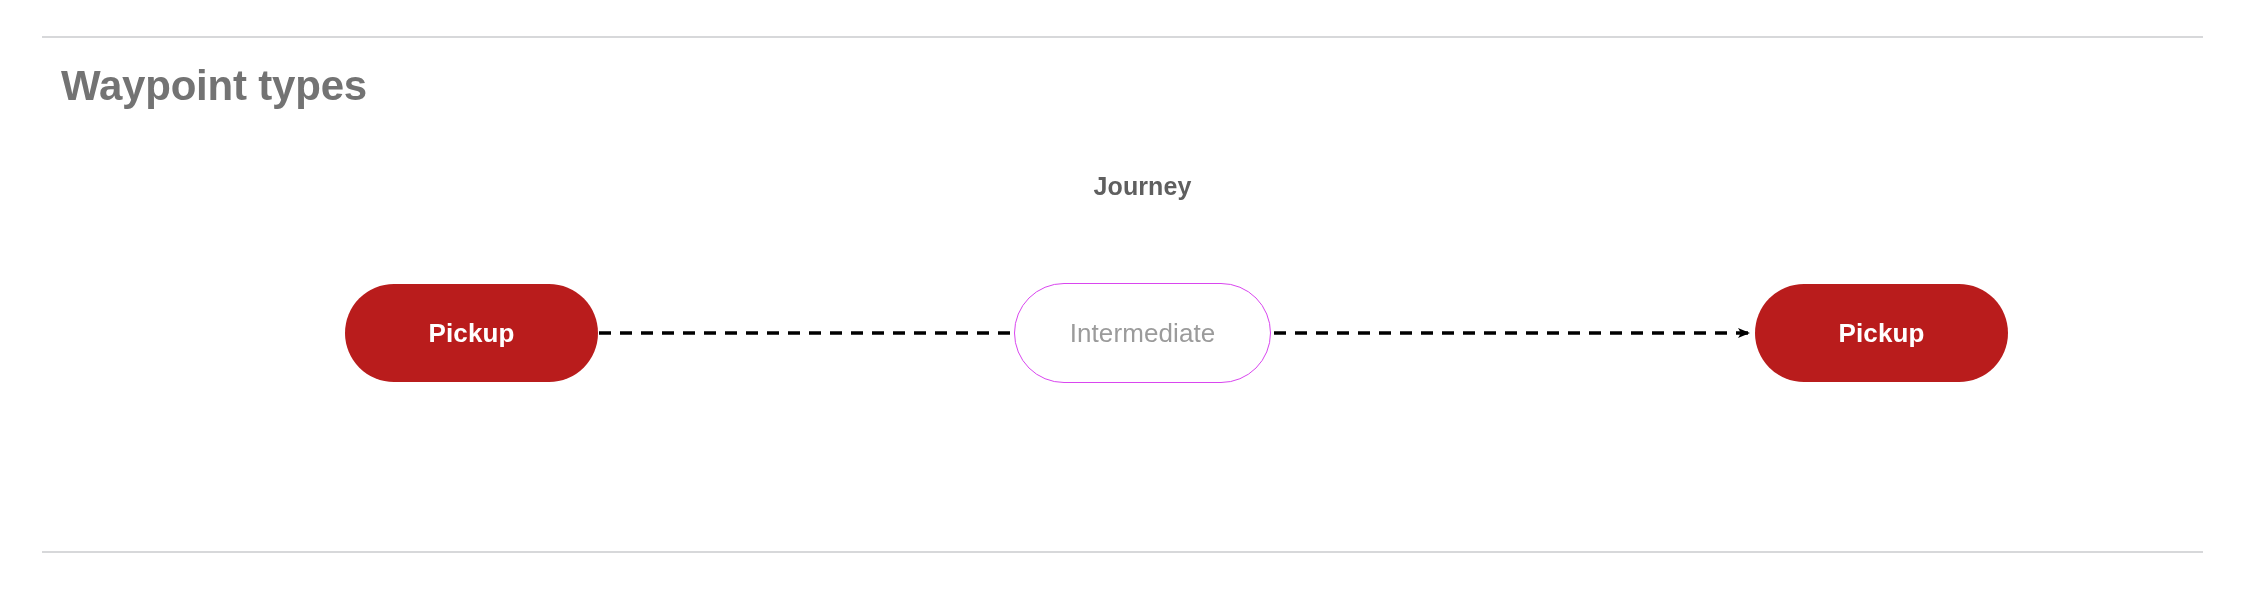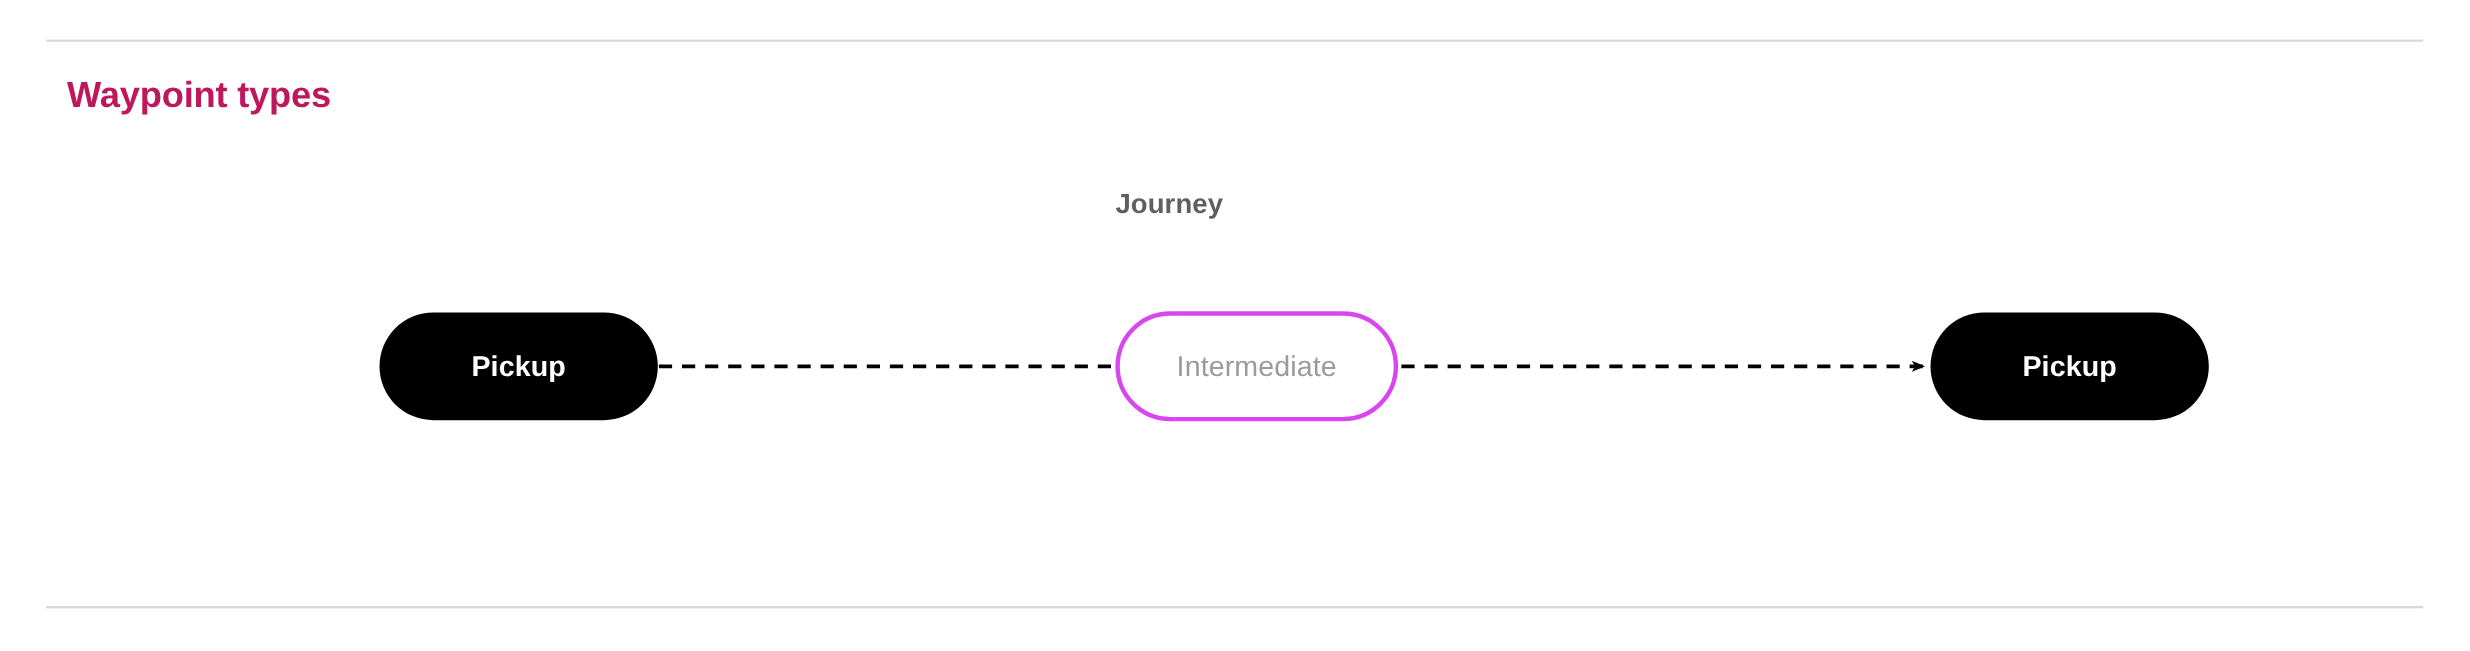"Waypoint types" #page-title { color: #be185d -> #737373; font-size: 33px -> 42px }
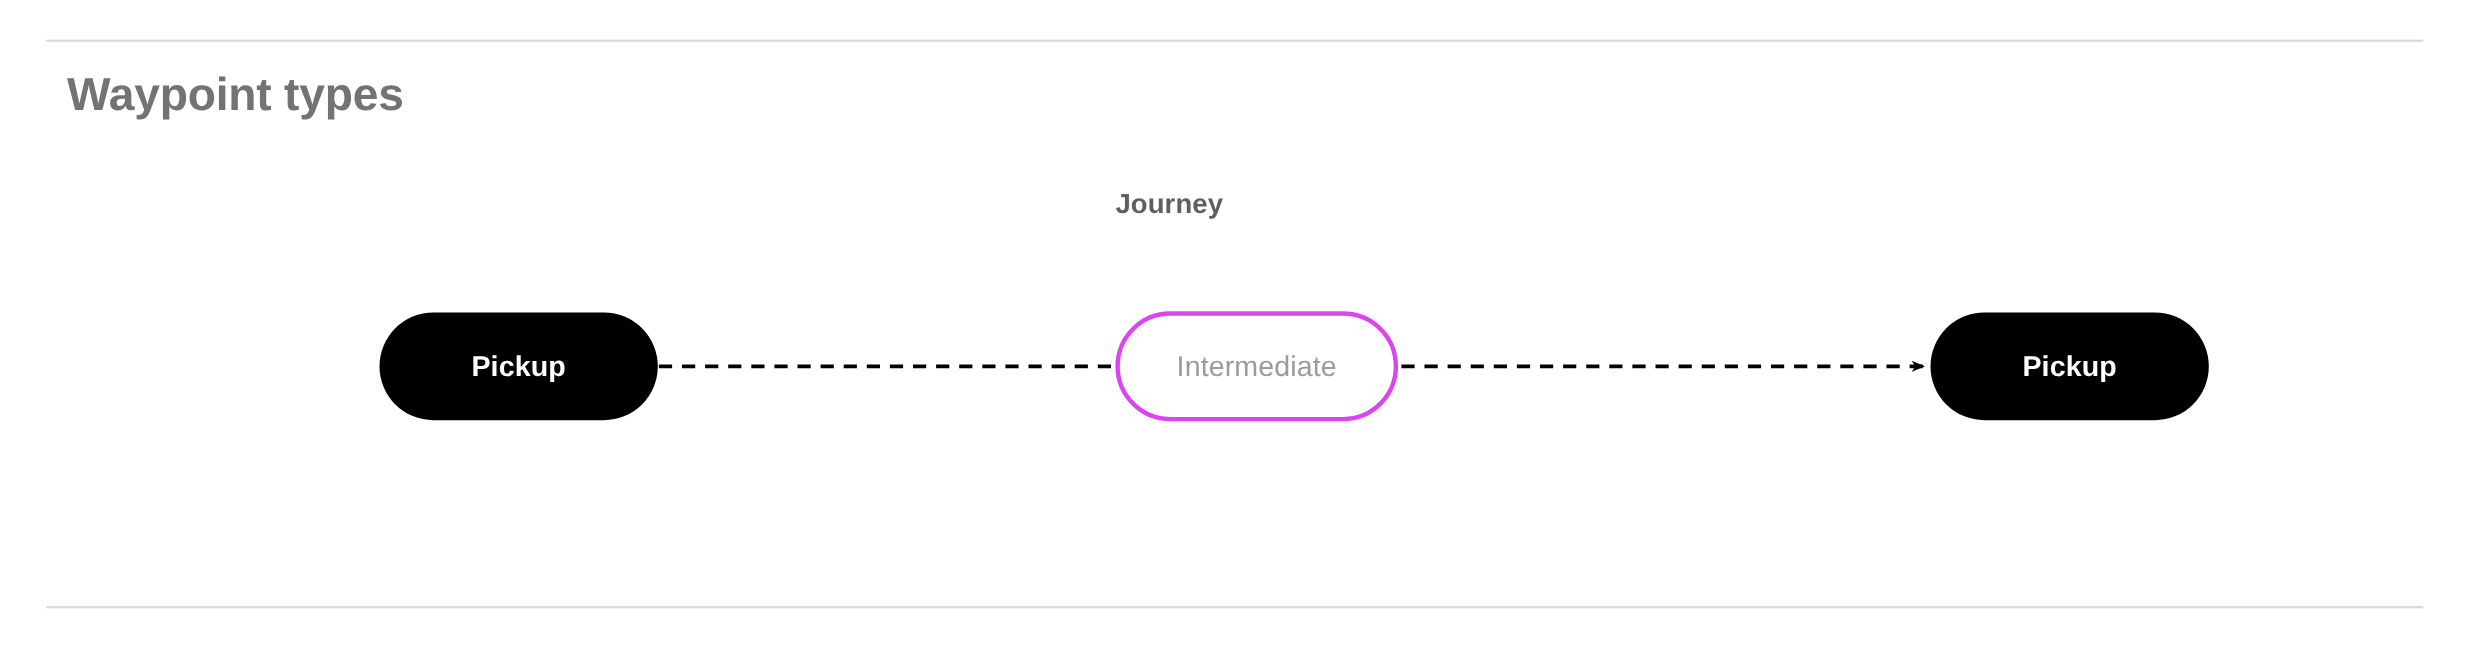"Journey" #journey-label { text-align: left -> center }
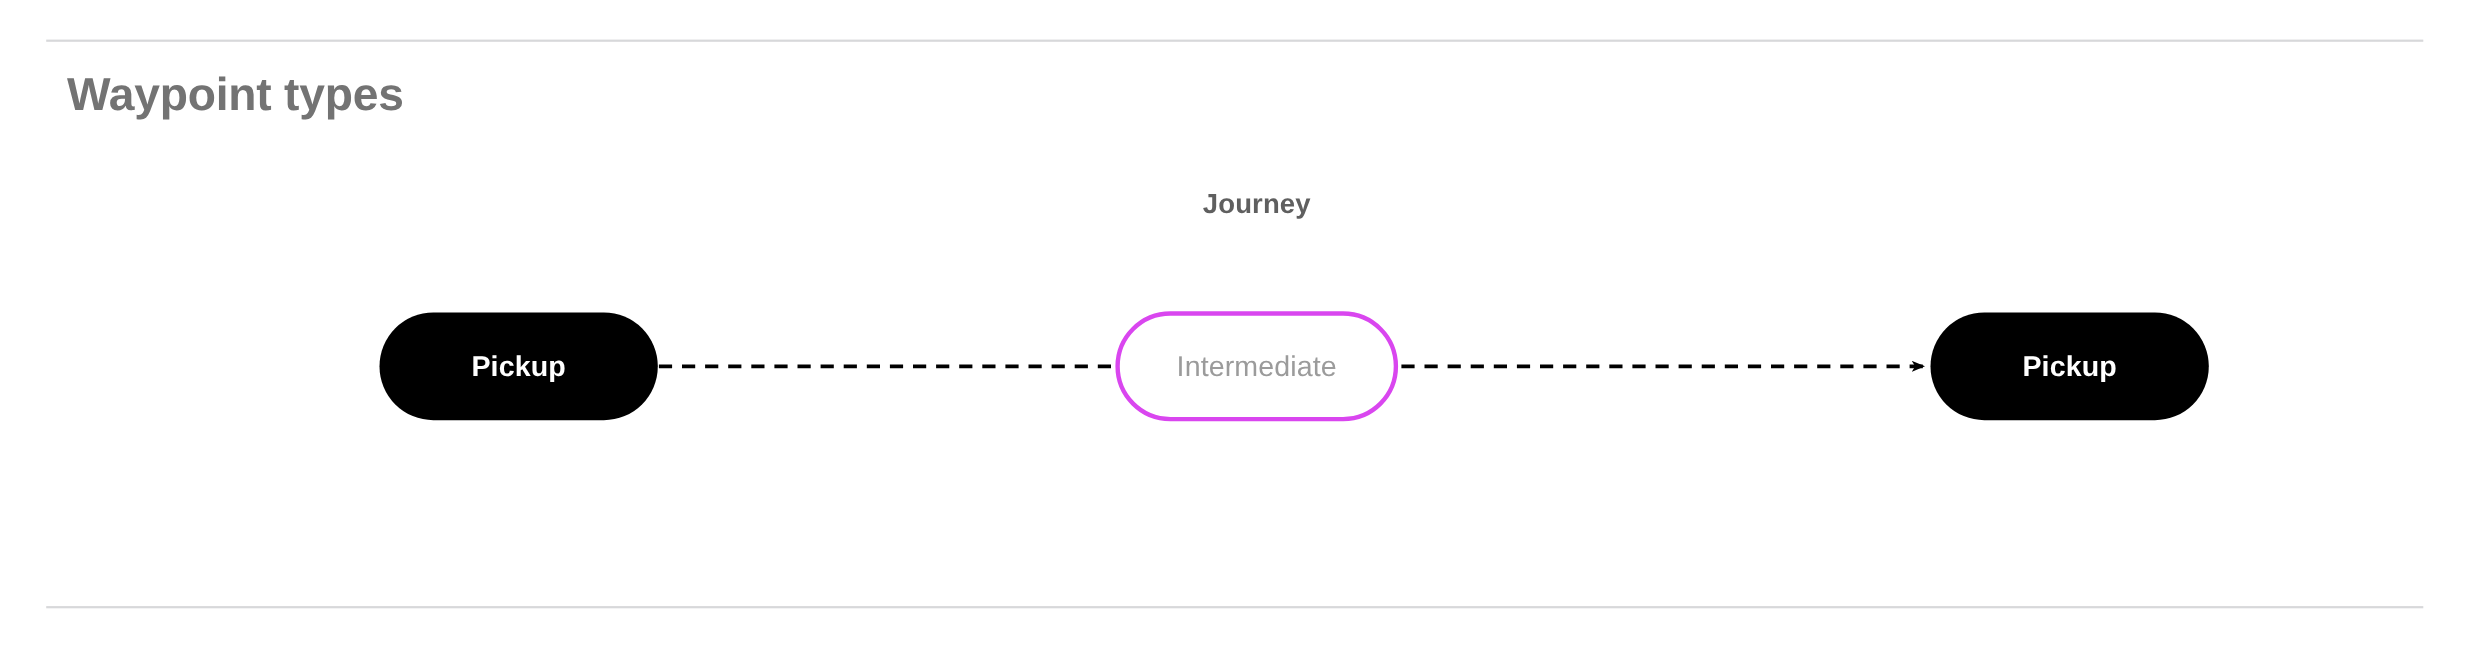"Pickup" .node-pickup, .node-dropoff { background: #000000 -> #b91c1c }
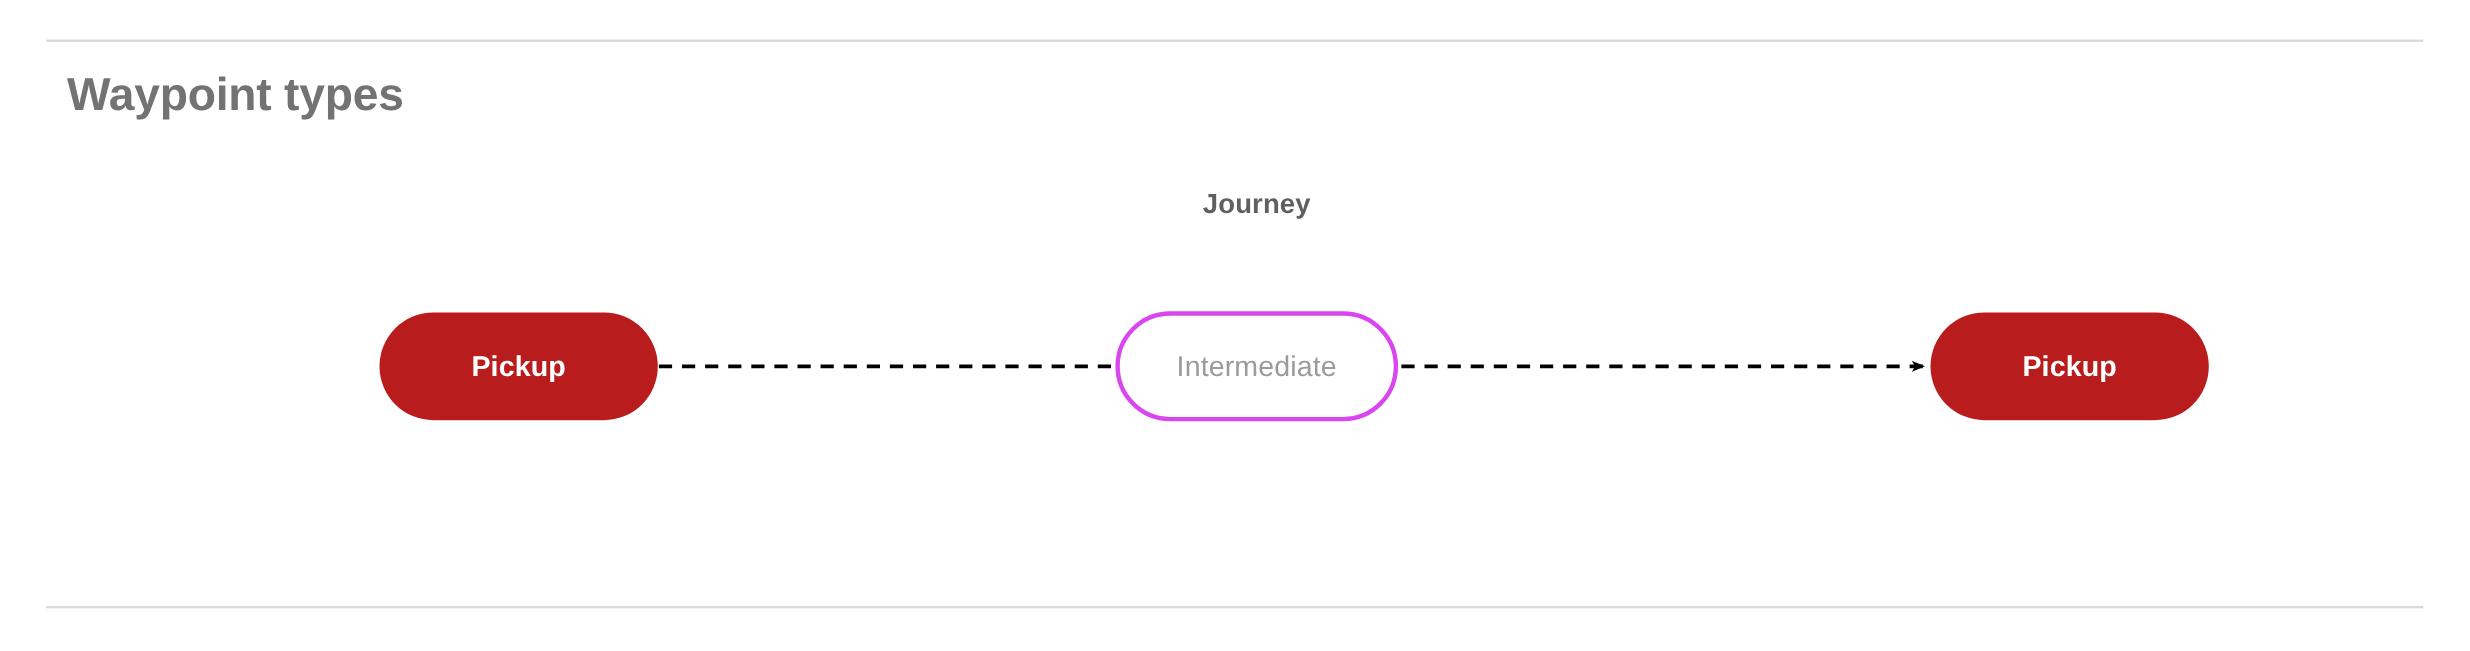"Intermediate" .node-intermediate { border: 4px solid #d946ef -> 1px solid #d946ef }
